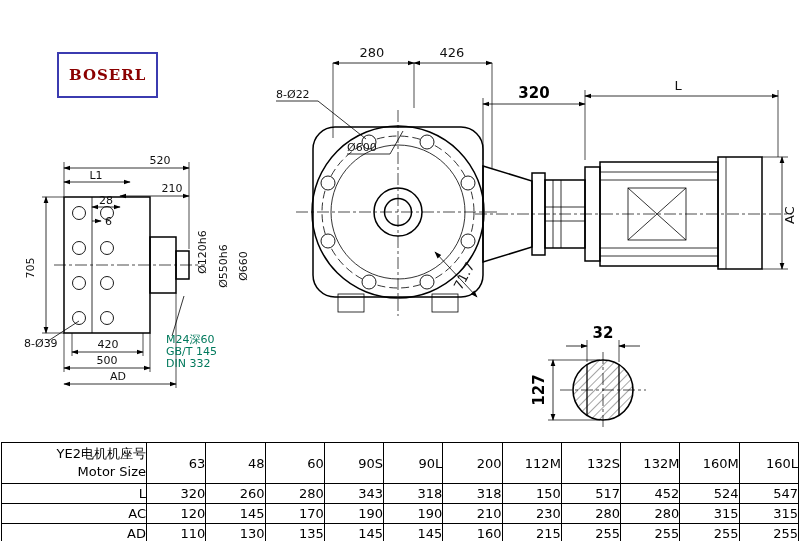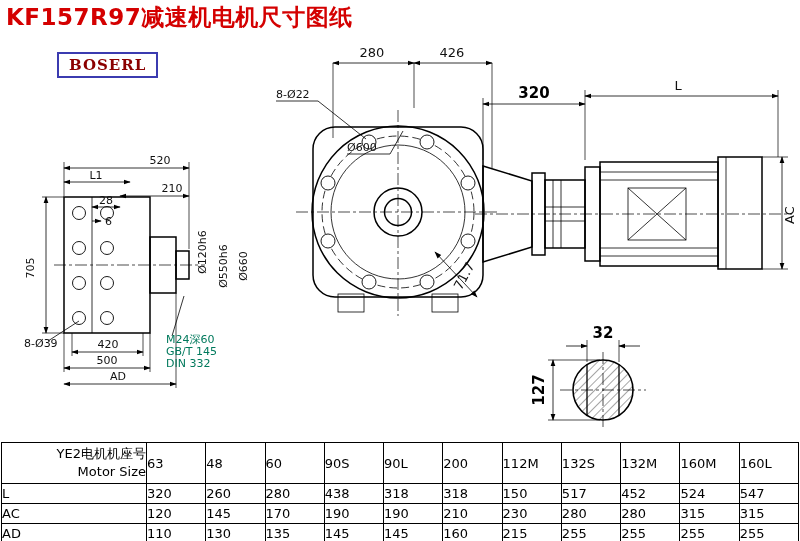"KF157R97减速机电机尺寸图纸" div.title { html: <div>KF157R97减速机电机尺寸图纸</div> -> none }
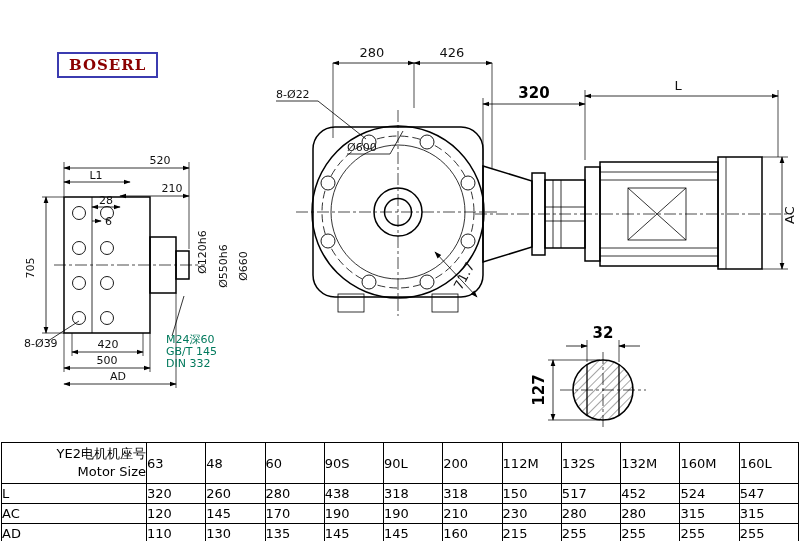"BOSERL" .logo { padding: 2px 10px -> 12px 10px }
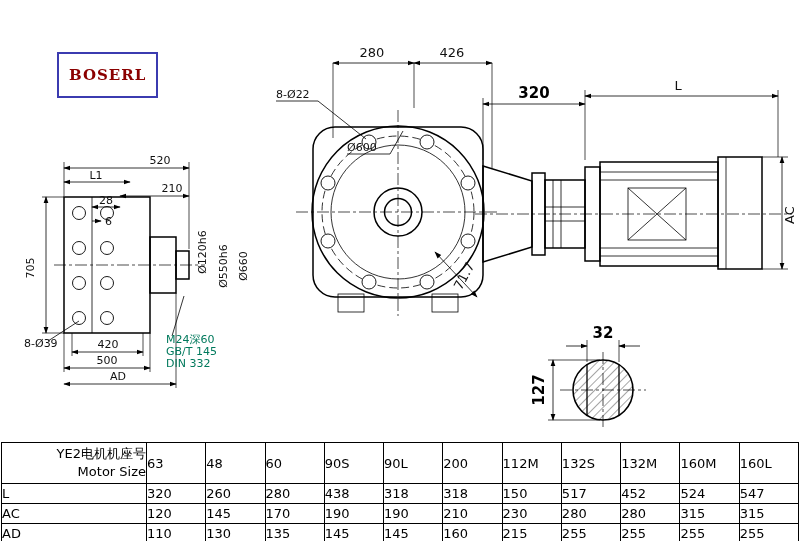"63" .size-table th,.size-table td { text-align: left -> right }
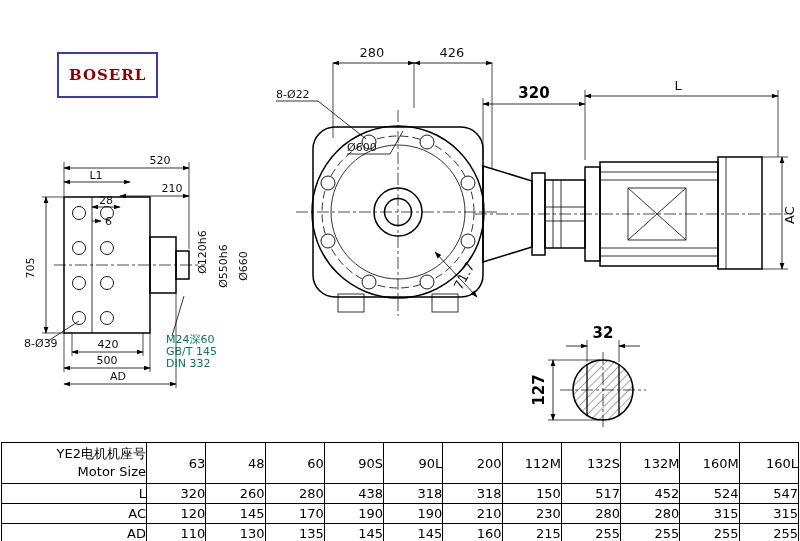"438" td { text: 438 -> 343 }
